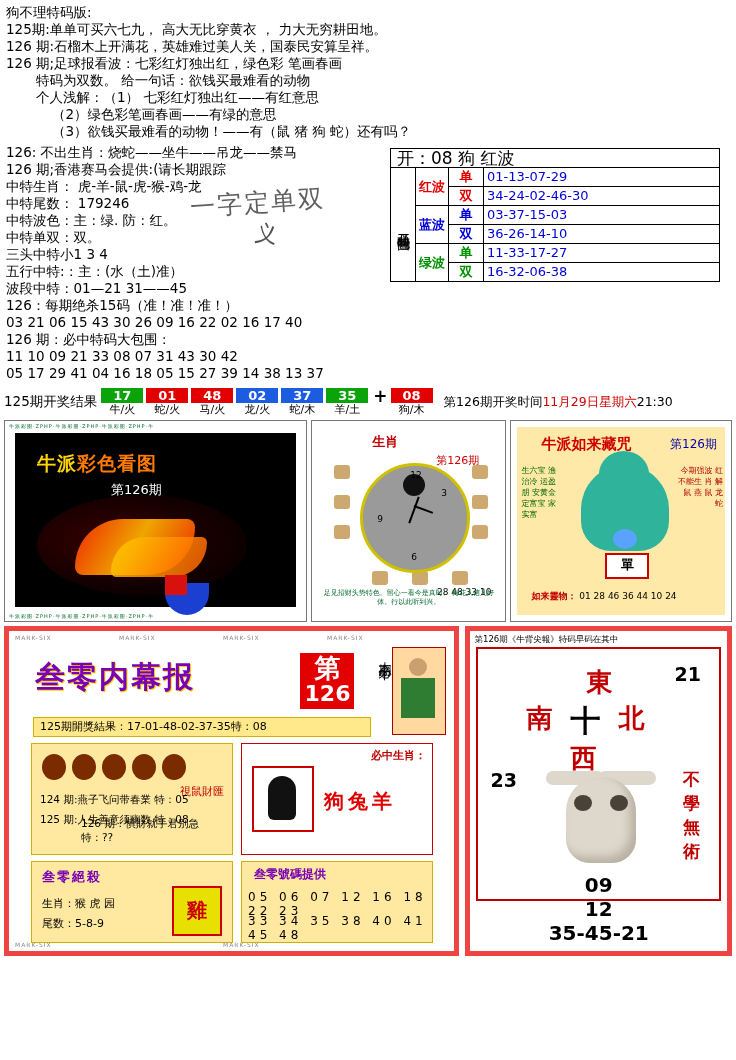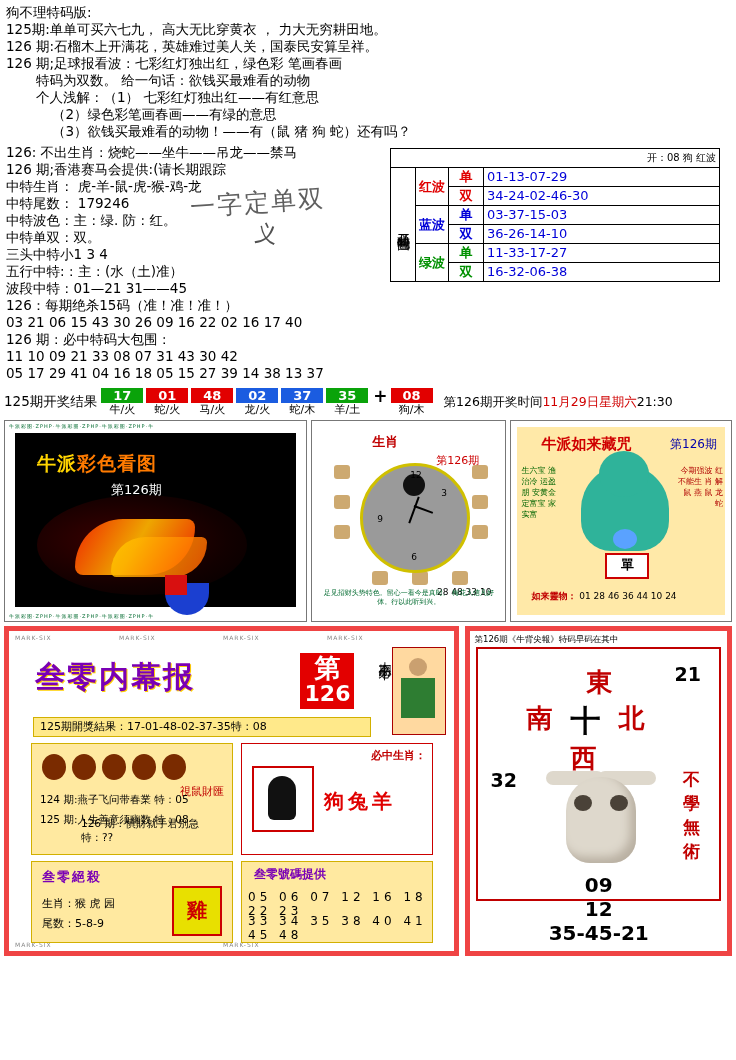"开：08 狗 红波" .tb-head { font-size: 10px -> 17px; text-align: right -> left }
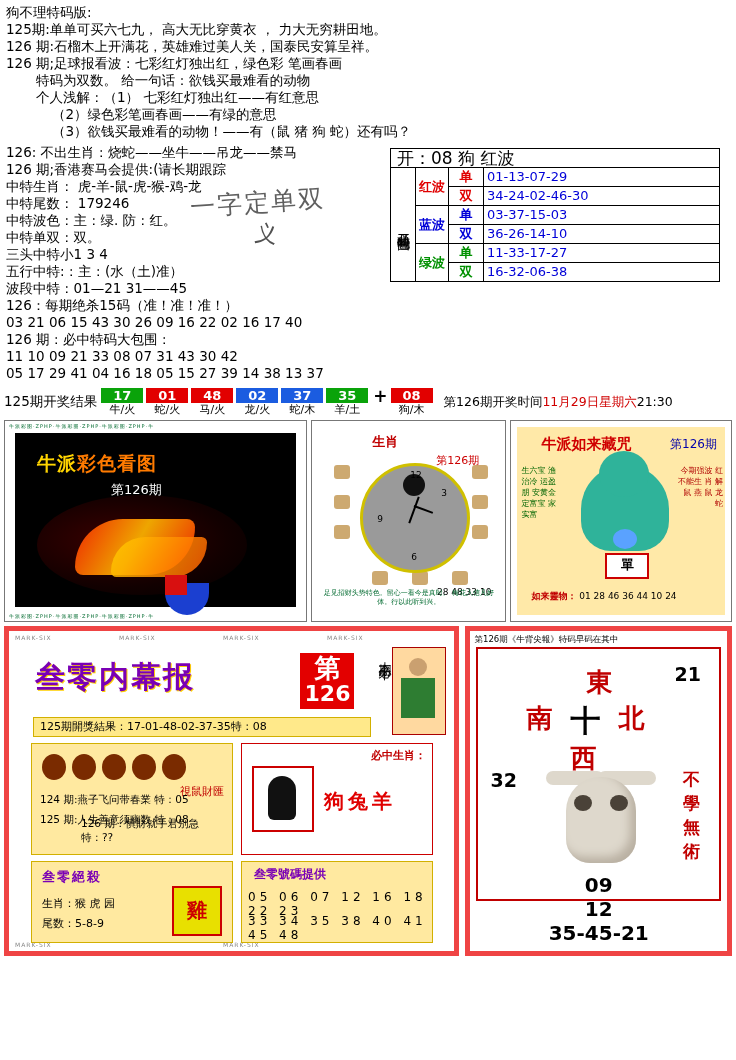"32" div.n32 { text: 32 -> 23 }
